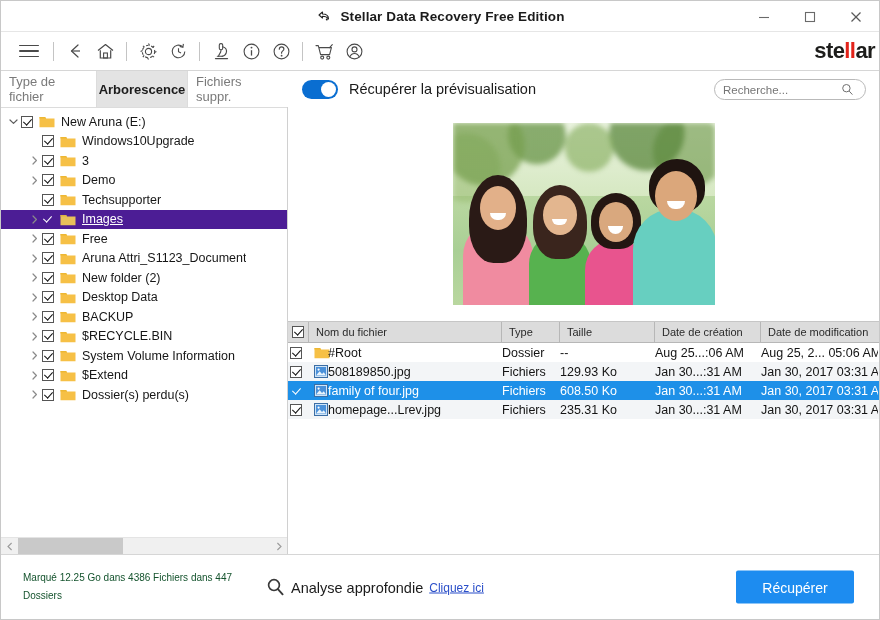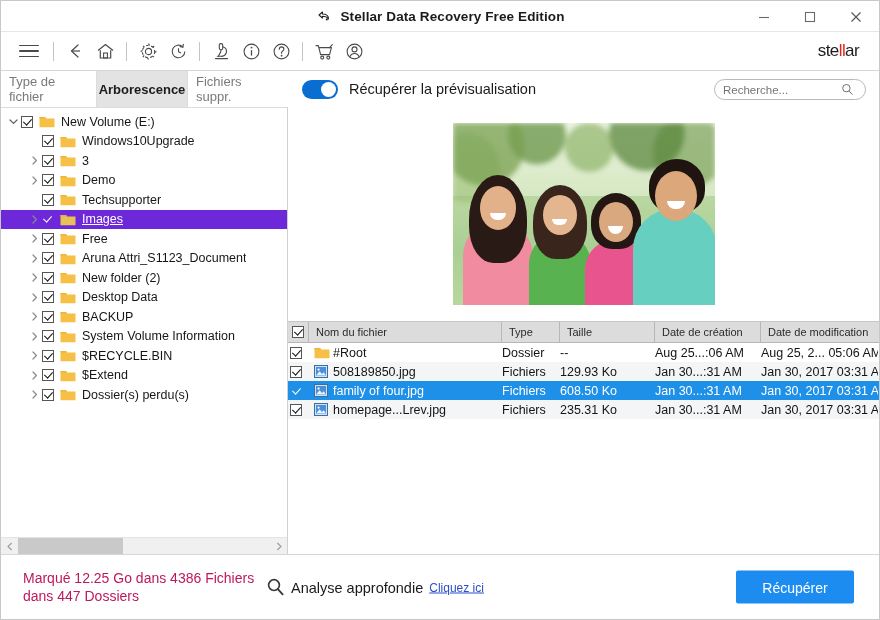"stellar" .brand { font-size: 17px -> 22px; font-weight: 400 -> 700; right: 20px -> 4px }
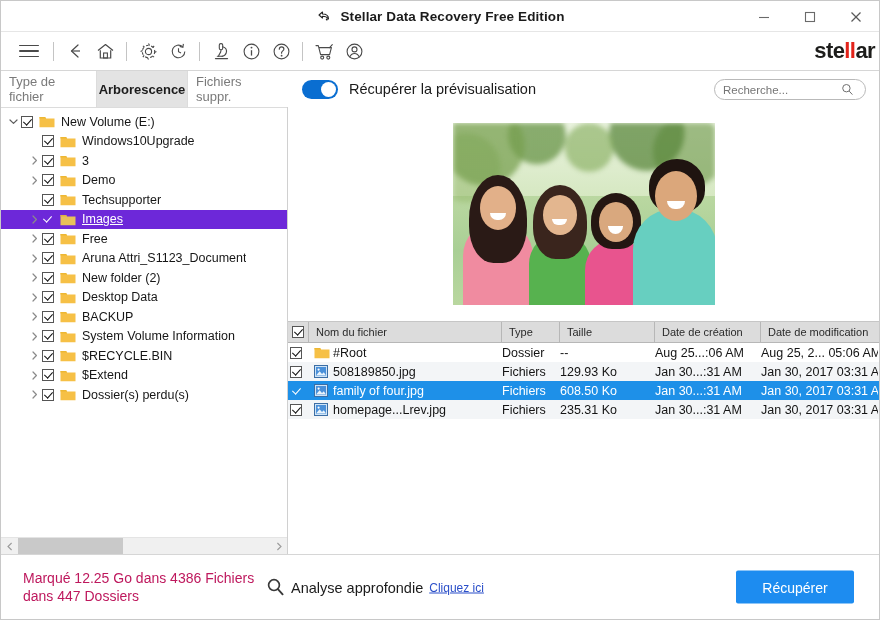"New Volume (E:)" span.tlabel { text: Volume -> Aruna }
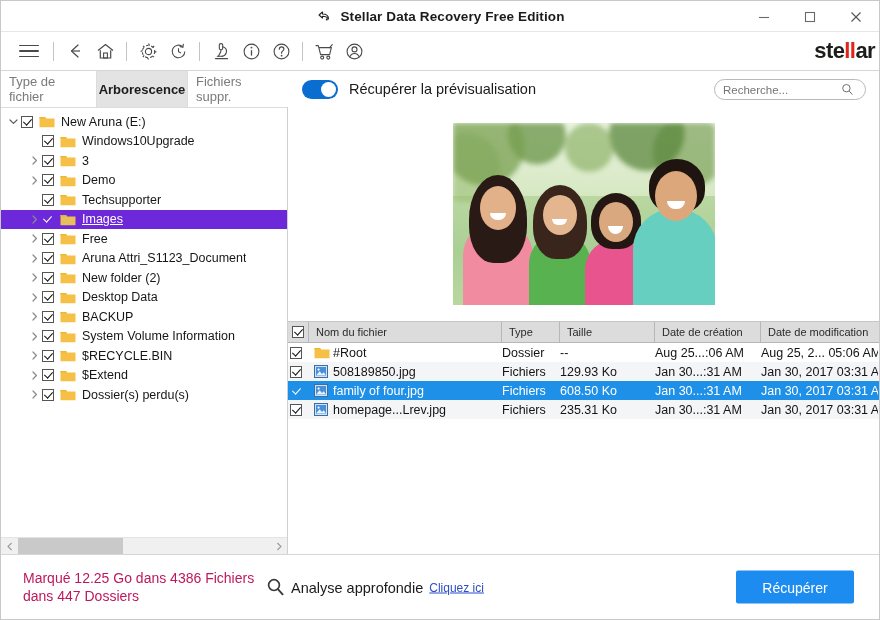"Images" .trow.selected { background: #6d28d9 -> #4c1d95 }
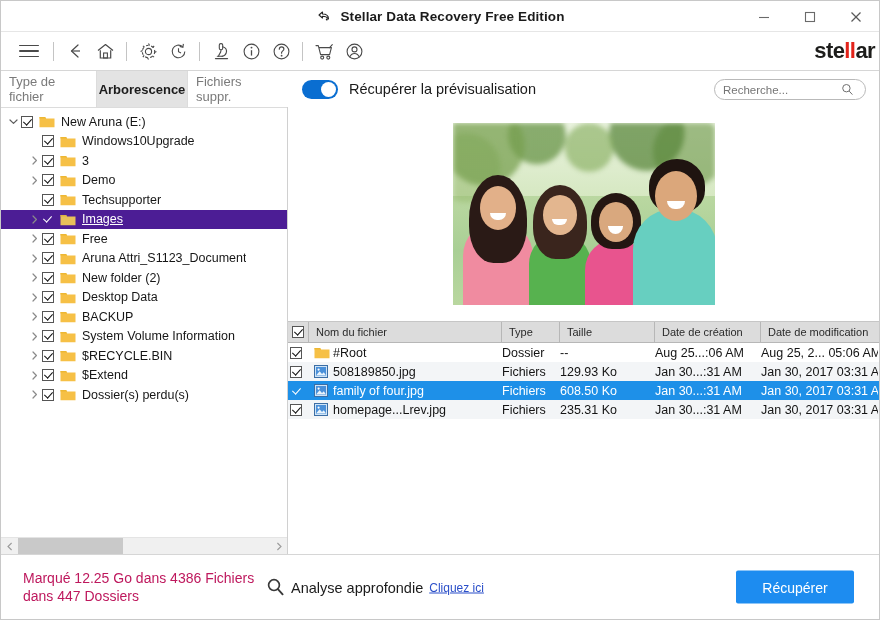"System Volume Information" div.trow { order: before "$RECYCLE.BIN" -> after "$RECYCLE.BIN" }
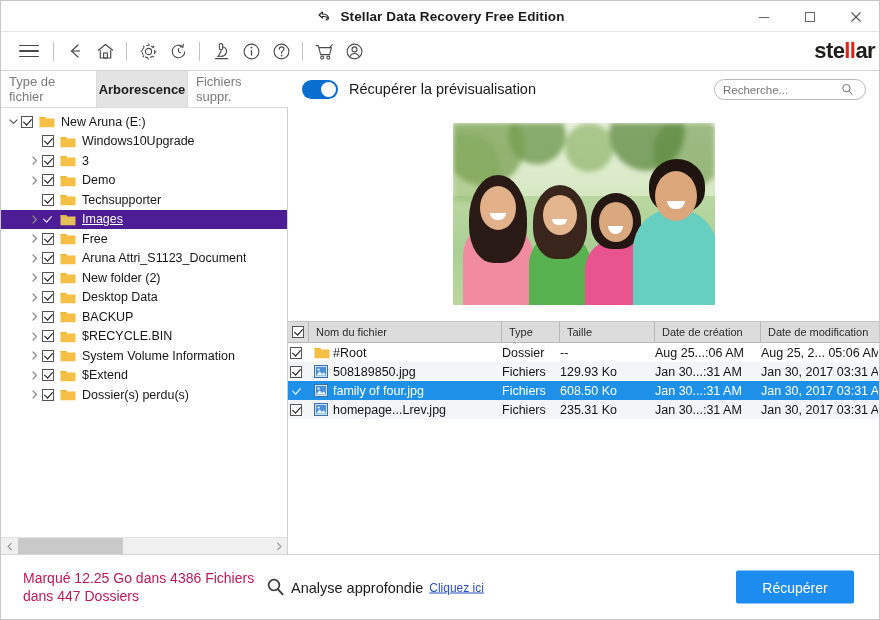"#Root" .fc.c-name { gap: 5px -> none }
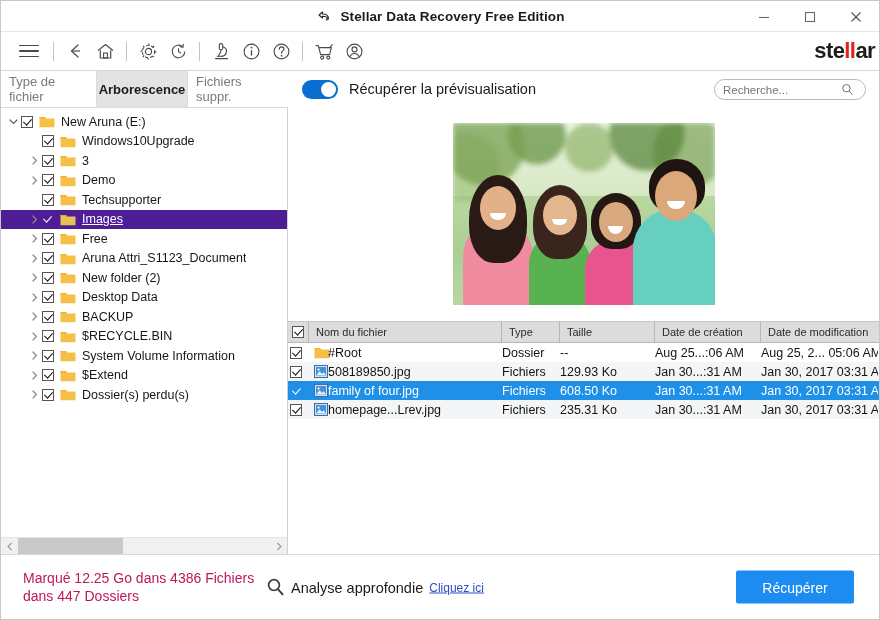"Marqué 12.25 Go dans 4386" .marked { color: #be185d -> #14532d; font-size: 14px -> 10px }
